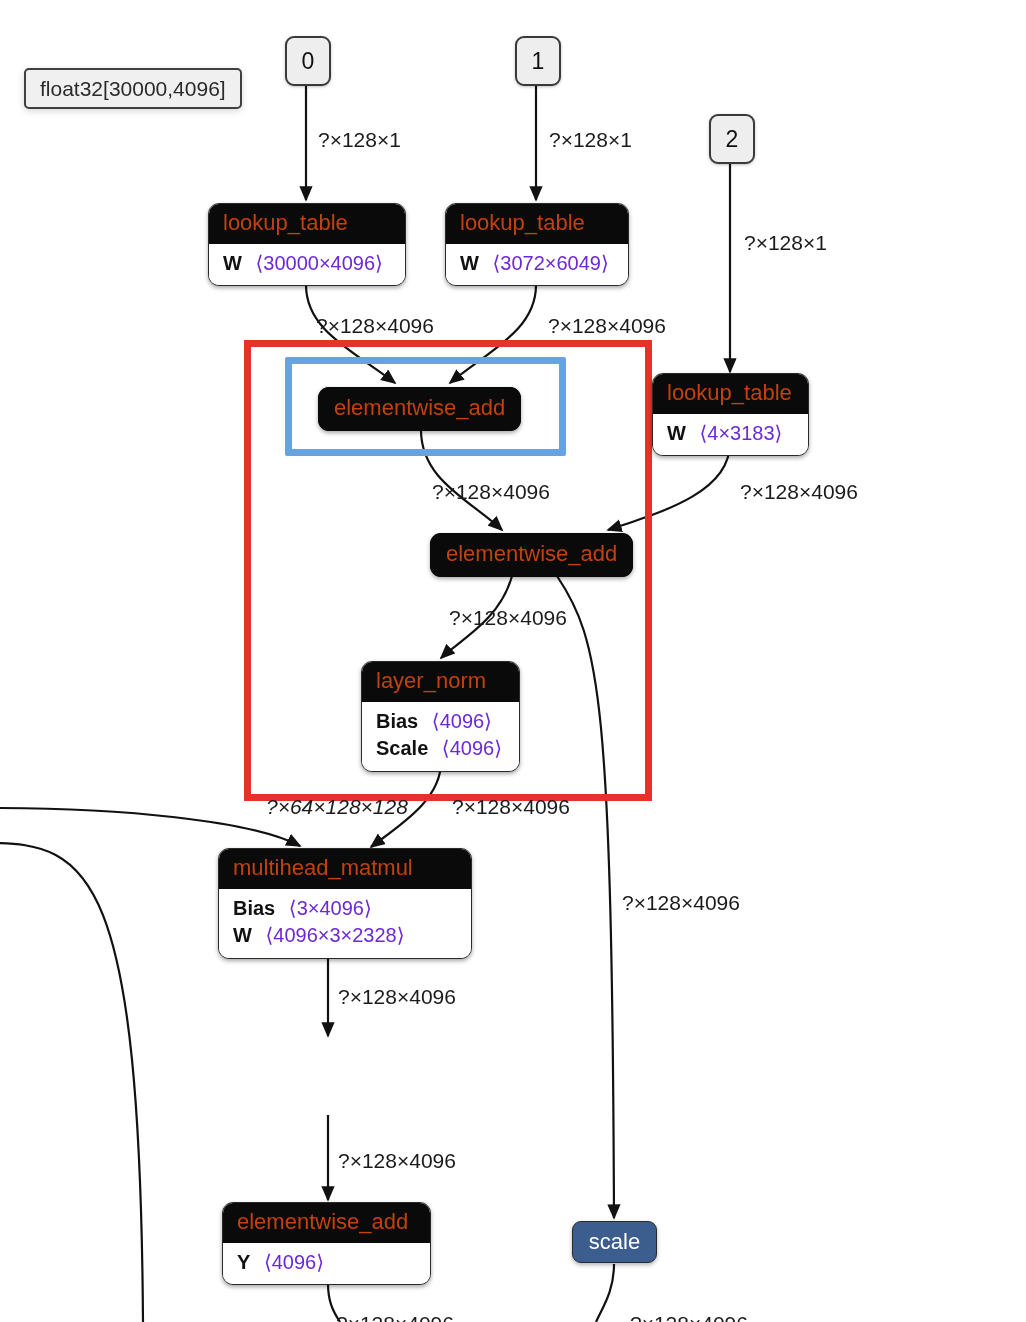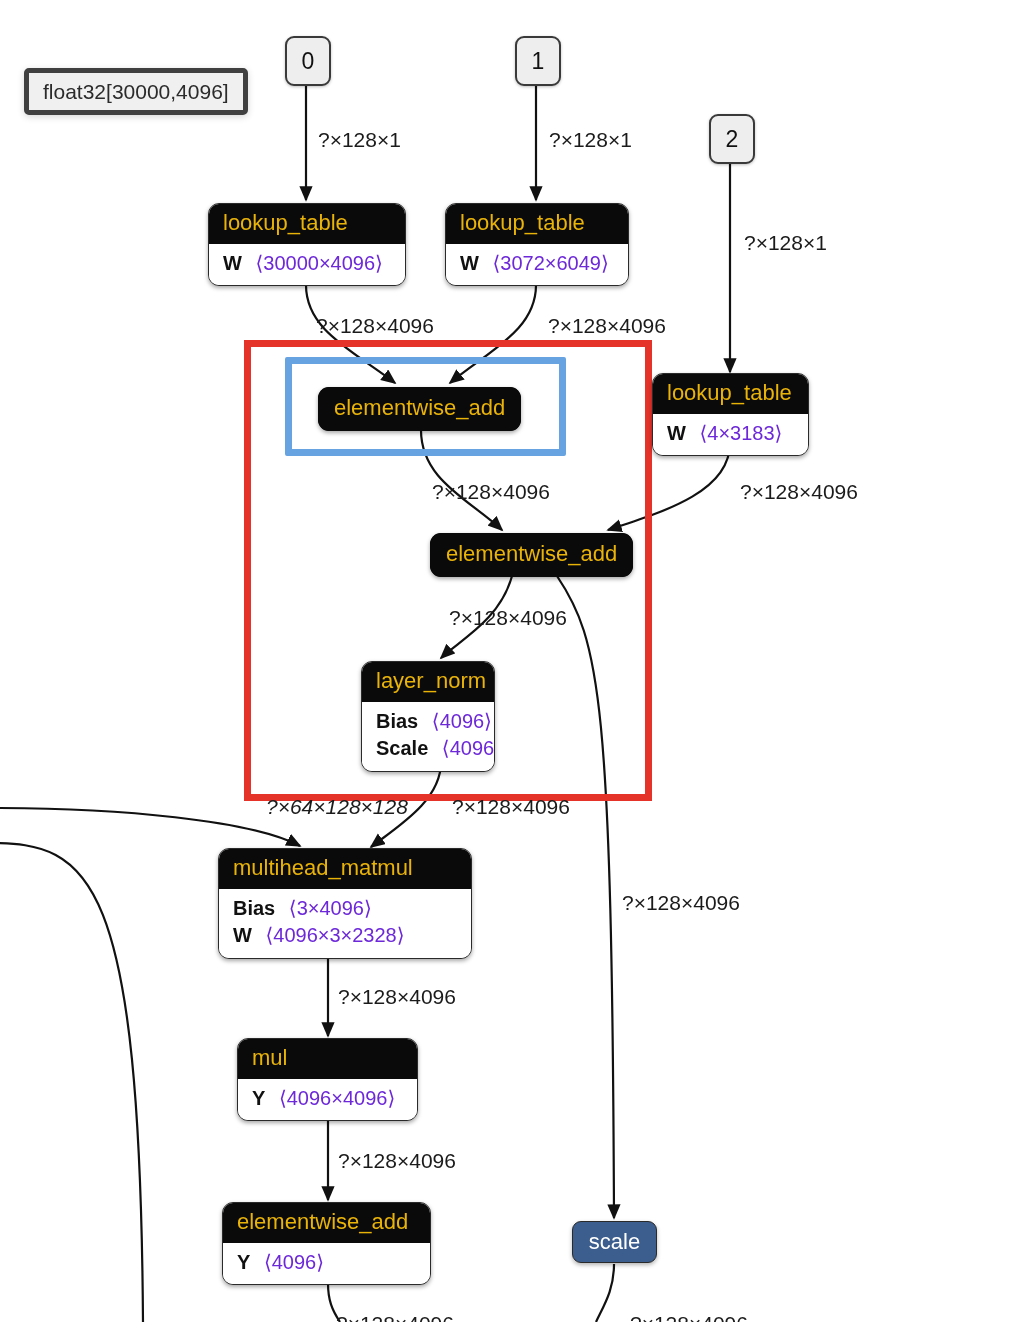"float32[30000,4096]" .tooltip { border: 5px solid #404040 -> 2px solid #404040 }
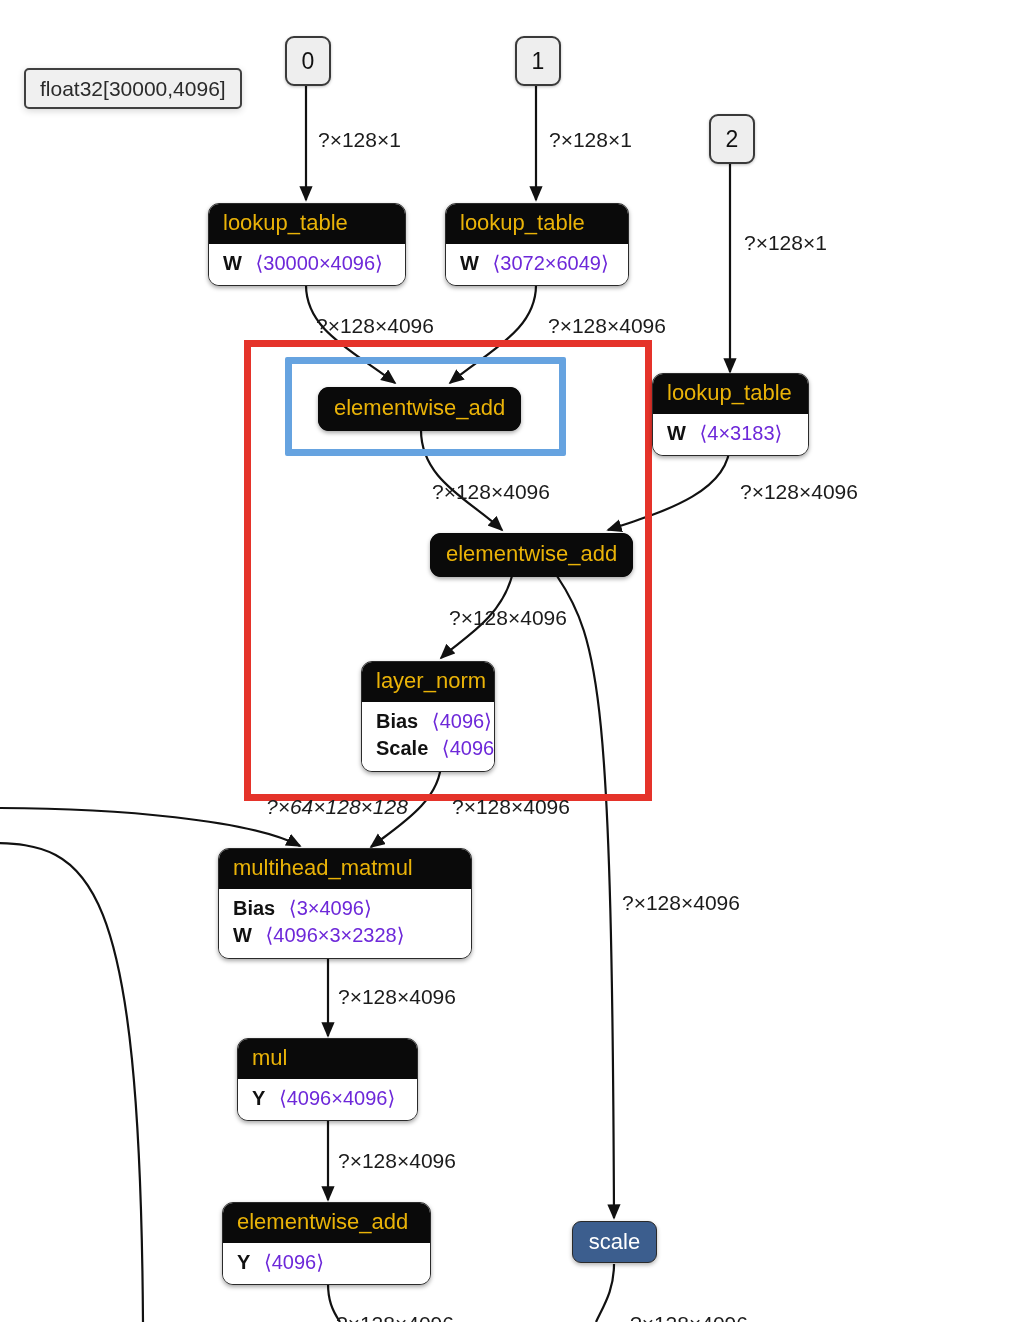"lookup_table" .op-node .head { color: #eab308 -> #c2410c }
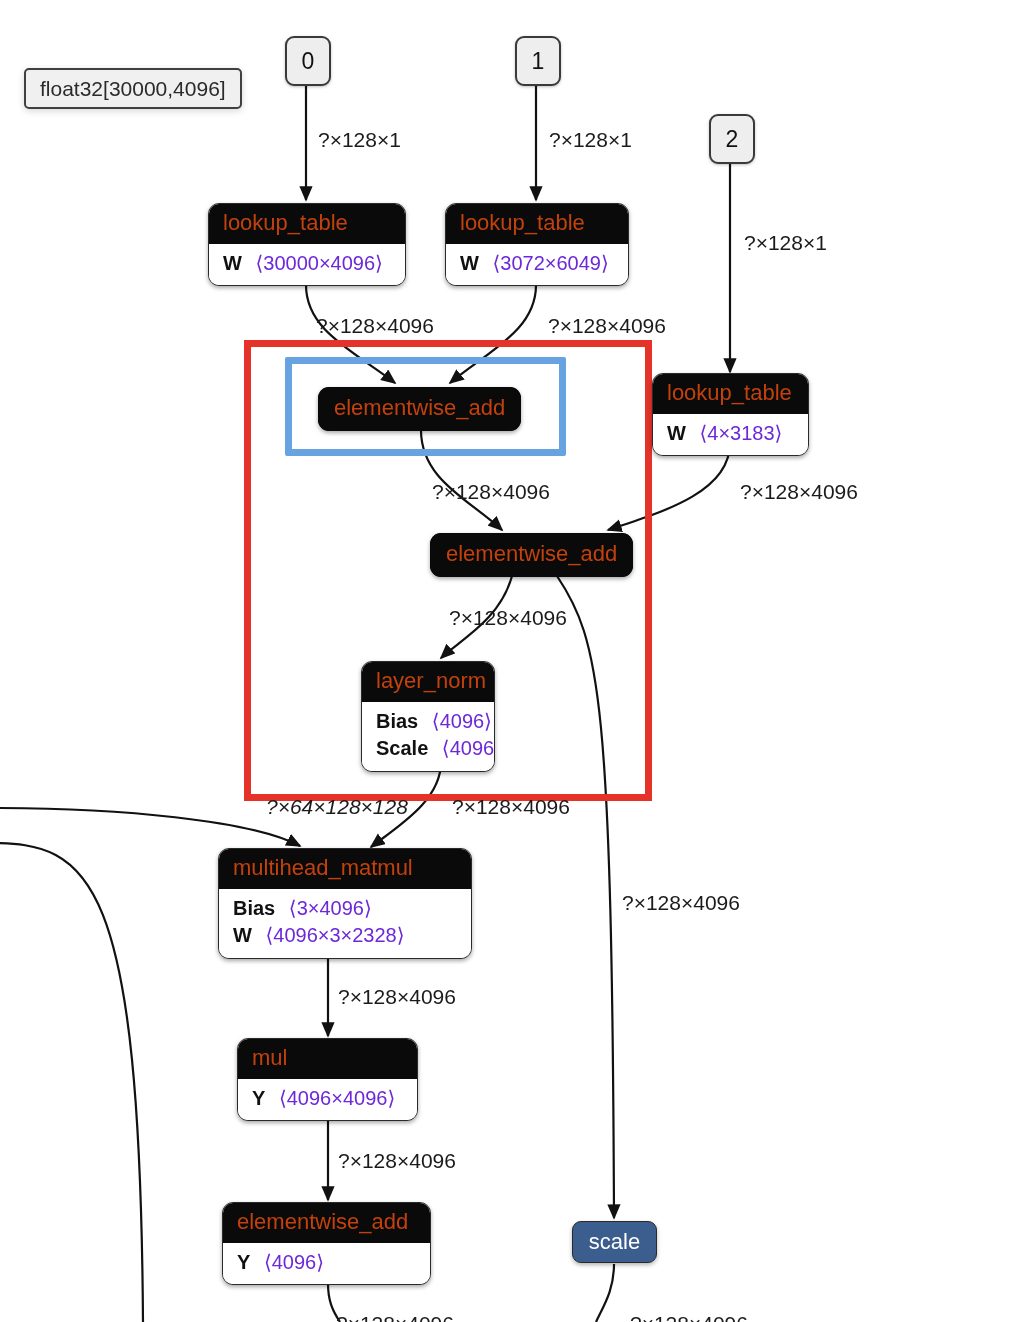"layer_norm" div.op-node { width: 134px -> 159px }
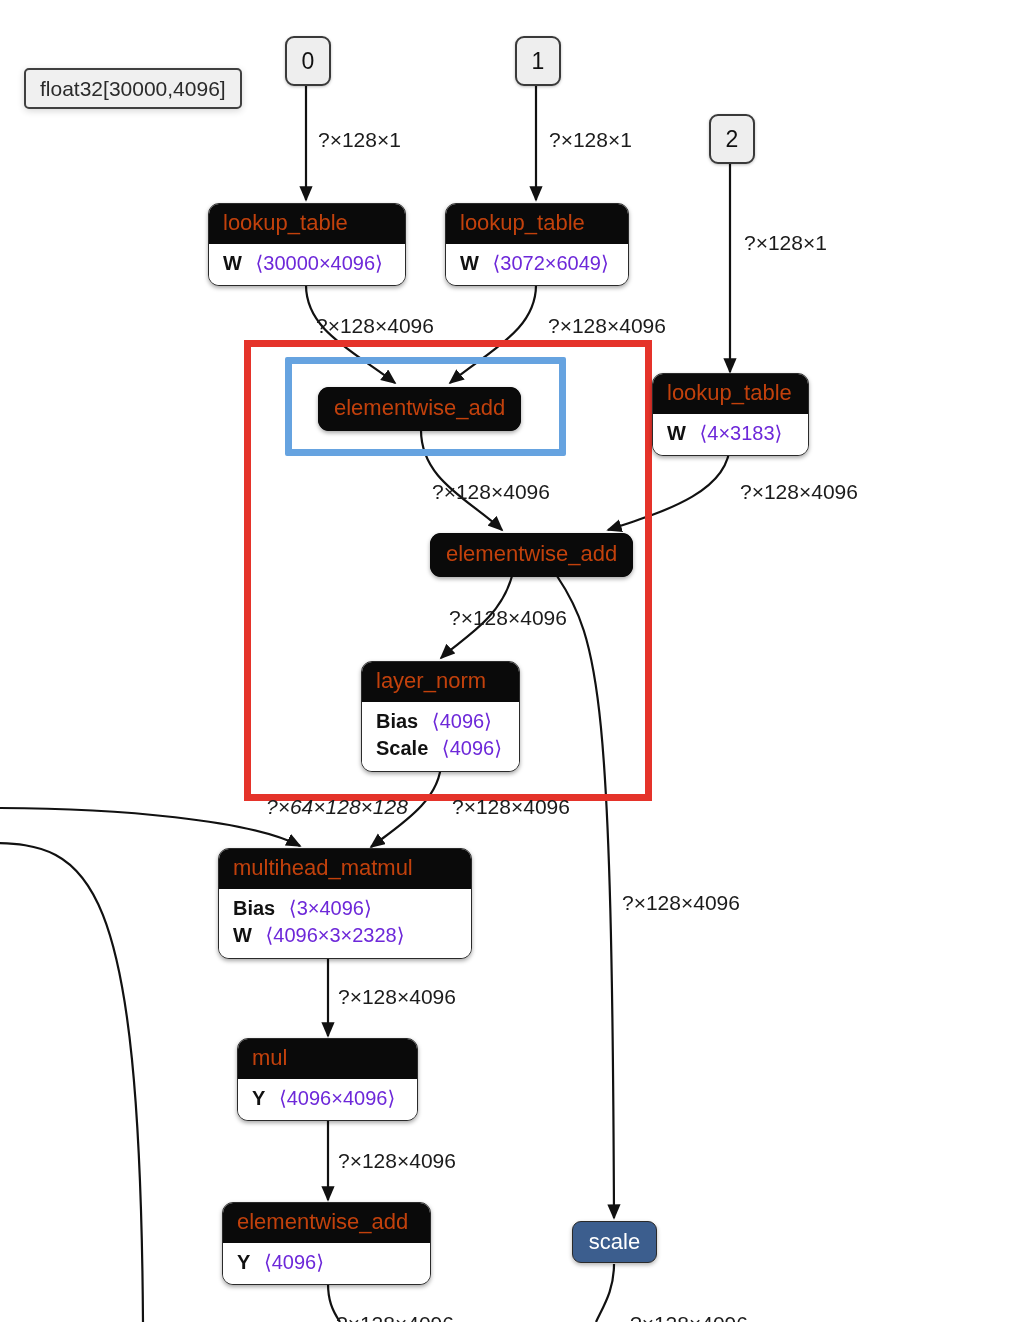"mul" div.op-node { html: <div> <div>mul</div> <div> <div> <b>Y</b> <span>⟨4096×4096⟩</span> </div> </div> </div> -> none }
